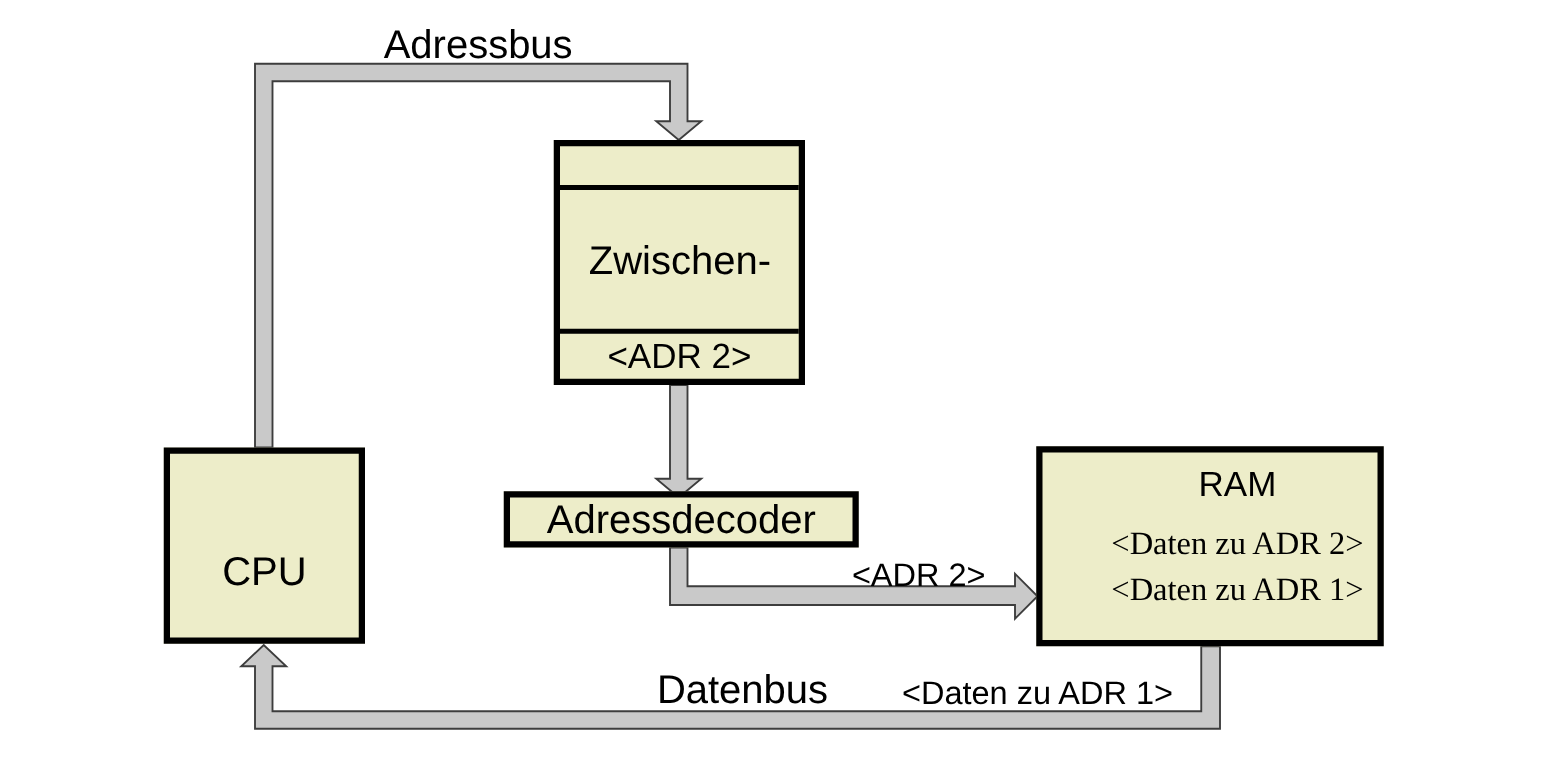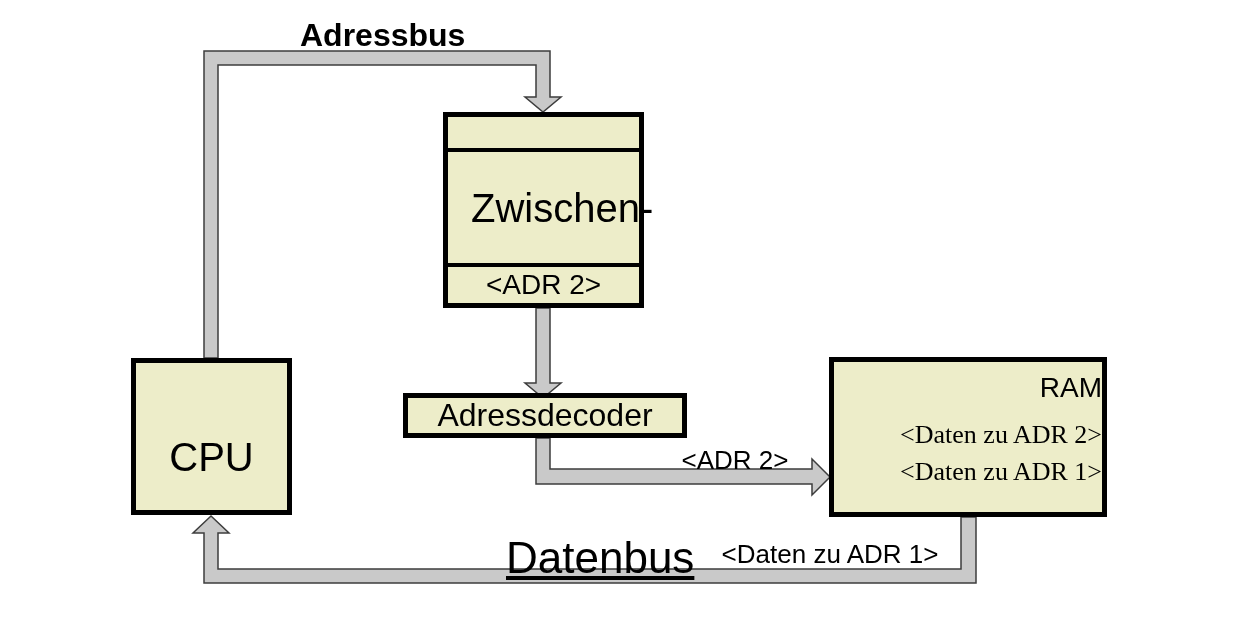"Adressbus" #adressbus-label { font-weight: bold -> none }
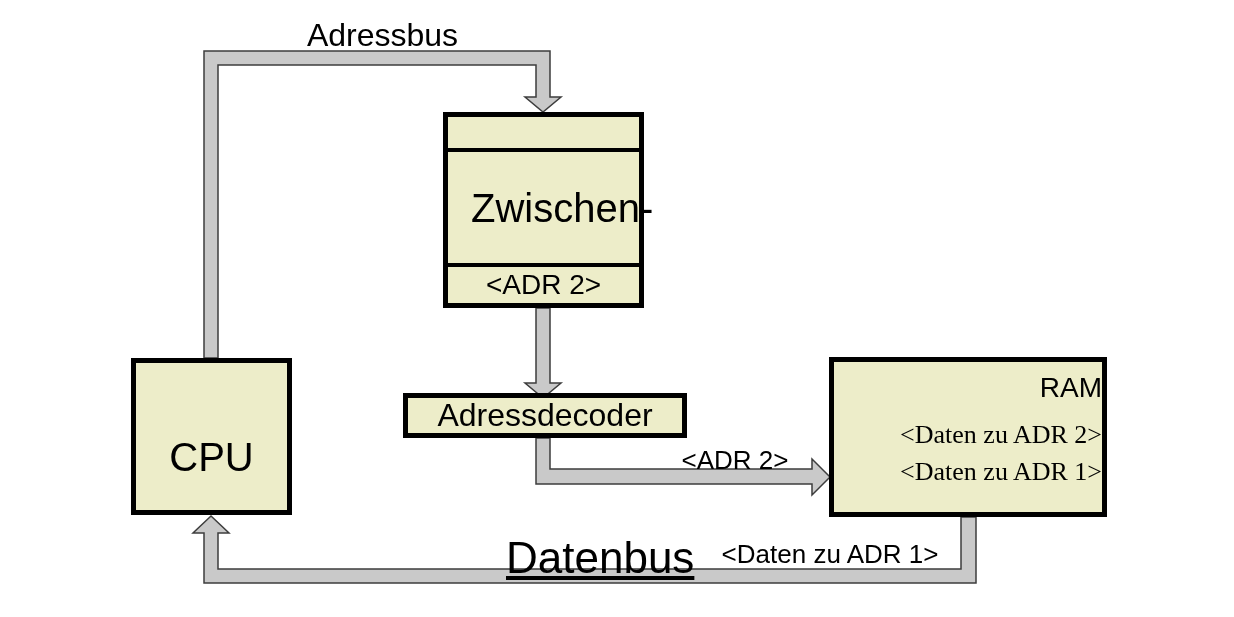"Zwischen-" .buffer-row-mid { font-size: 40px -> 32px }
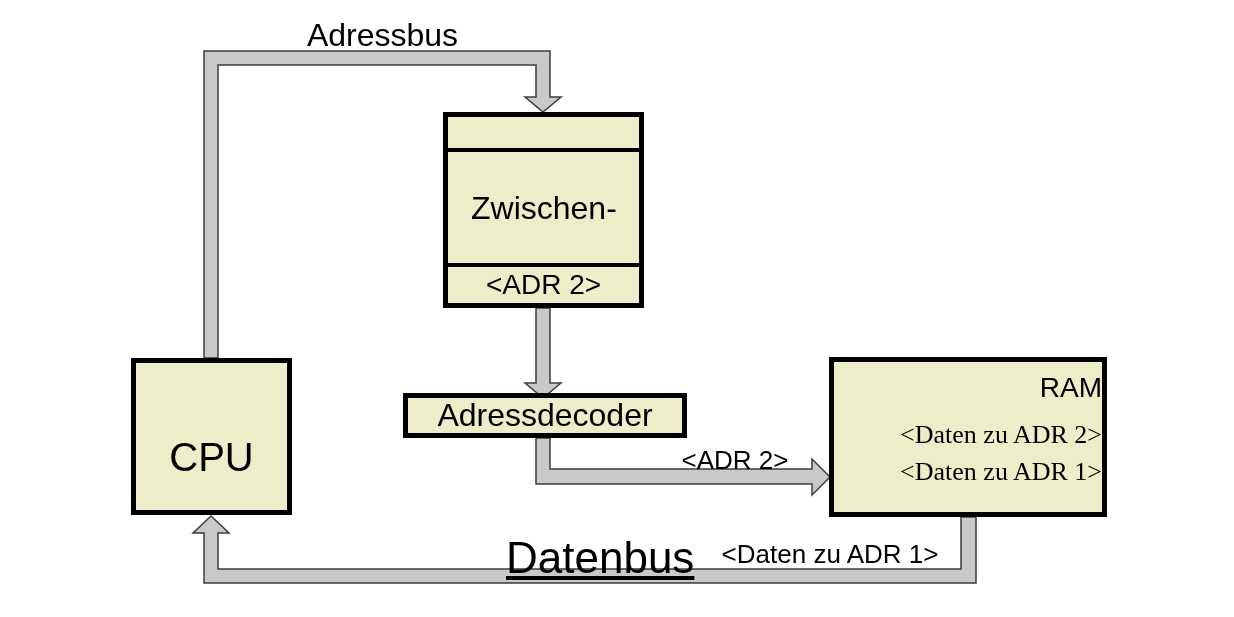"RAM" #ram-box { text-align: right -> center }
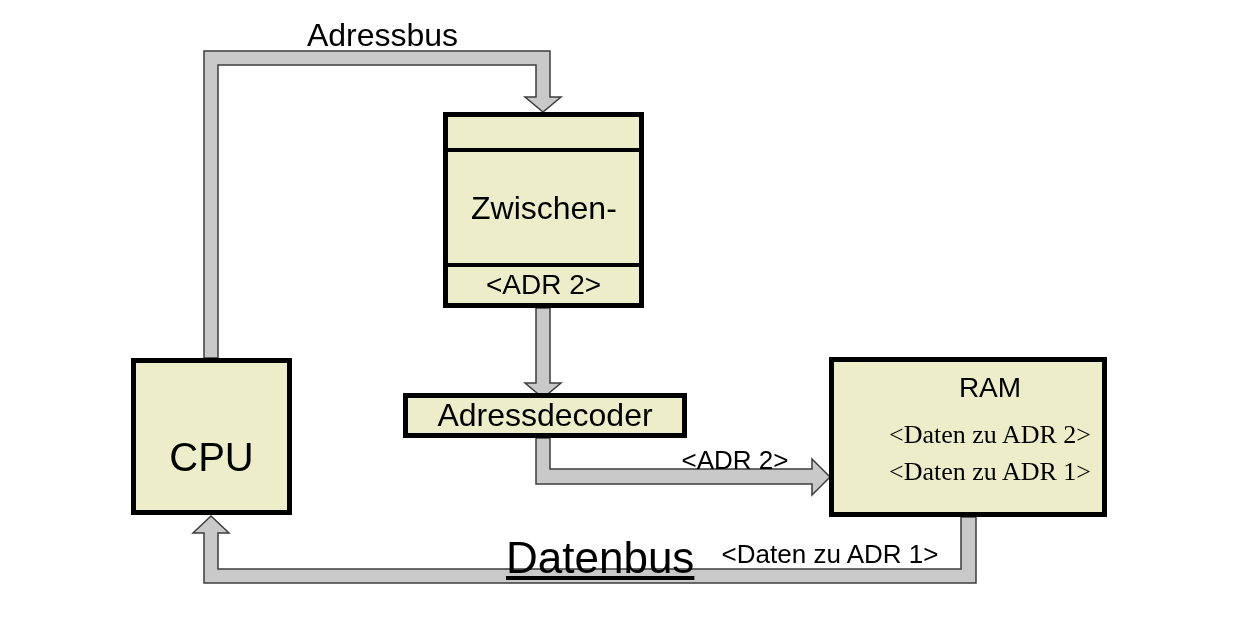"CPU" #cpu-box .node-label { font-size: 40px -> 32px }
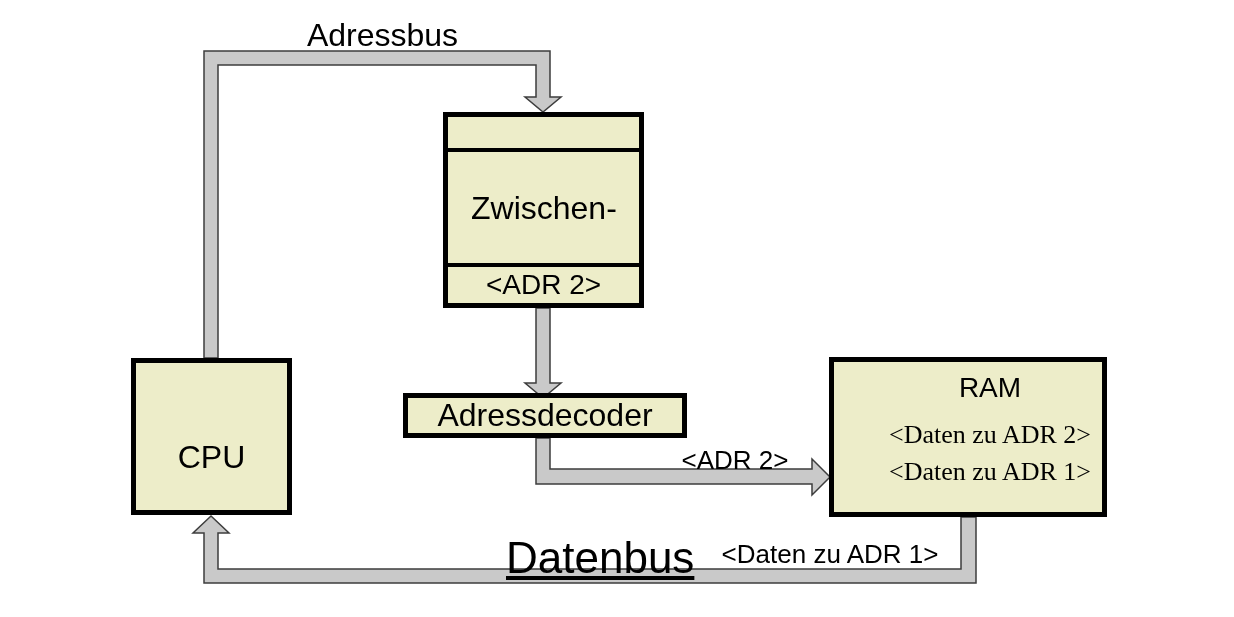"Datenbus" #datenbus-label { font-size: 44px -> 32px; text-decoration: underline -> none }
